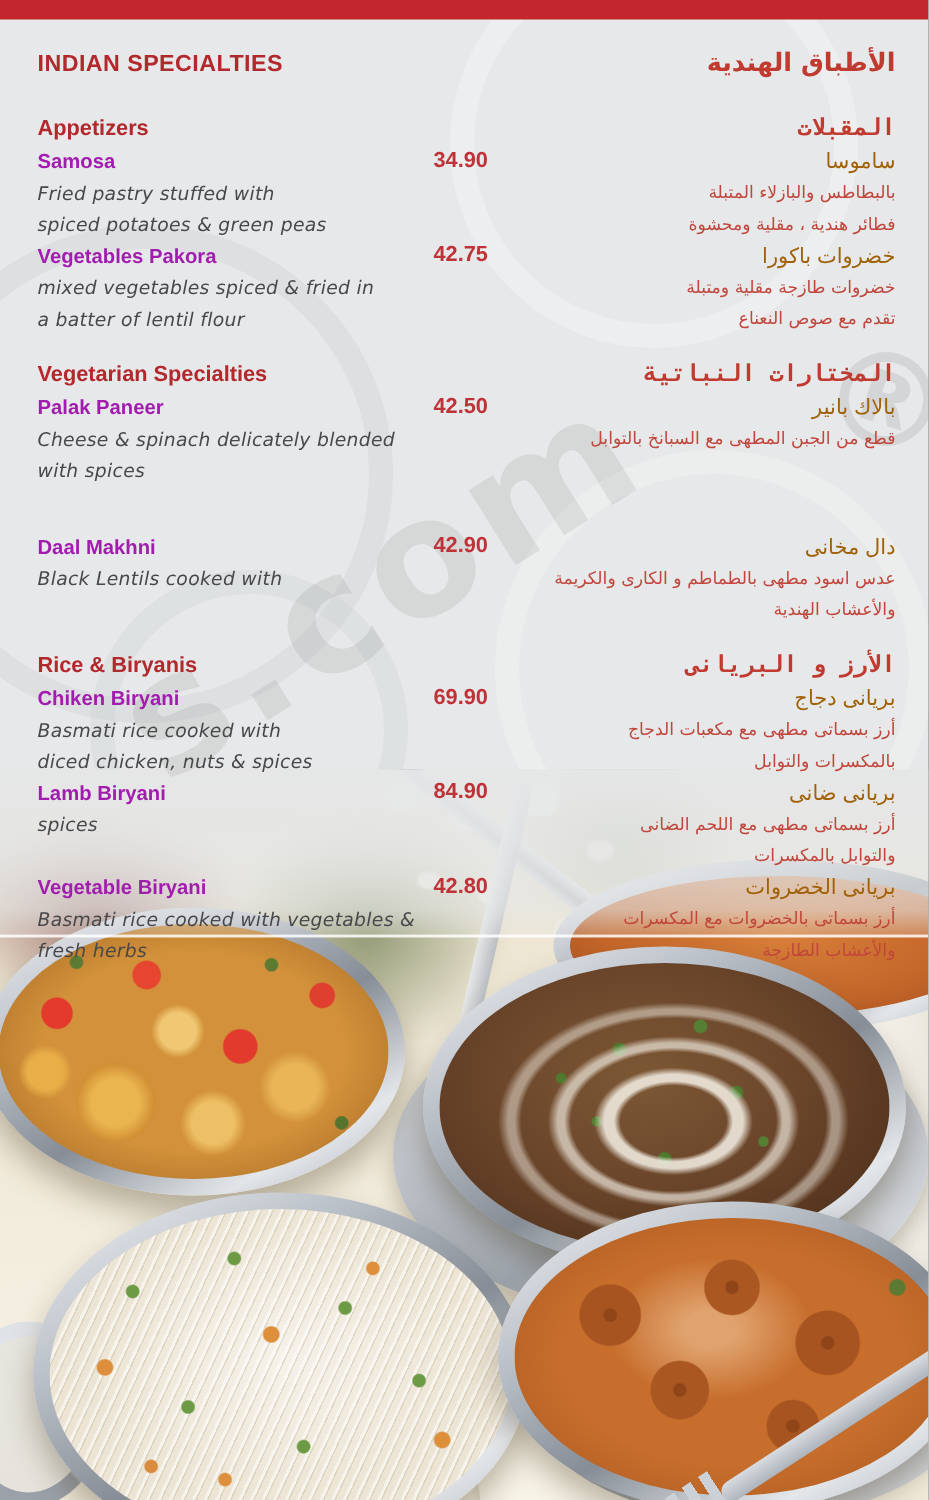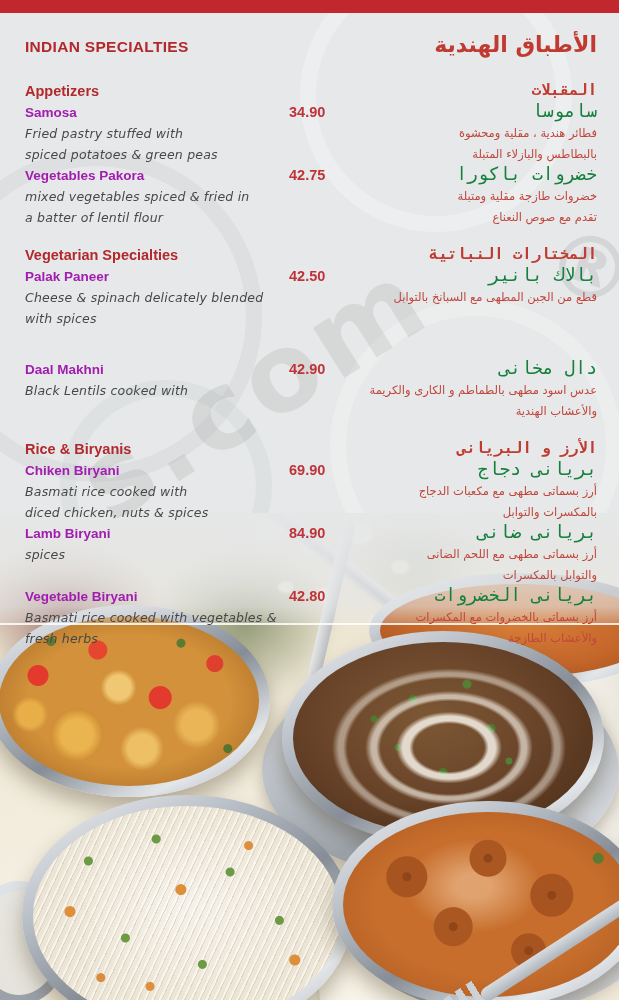"الأطباق الهندية" .title-ar { font-size: 22px -> 17px }
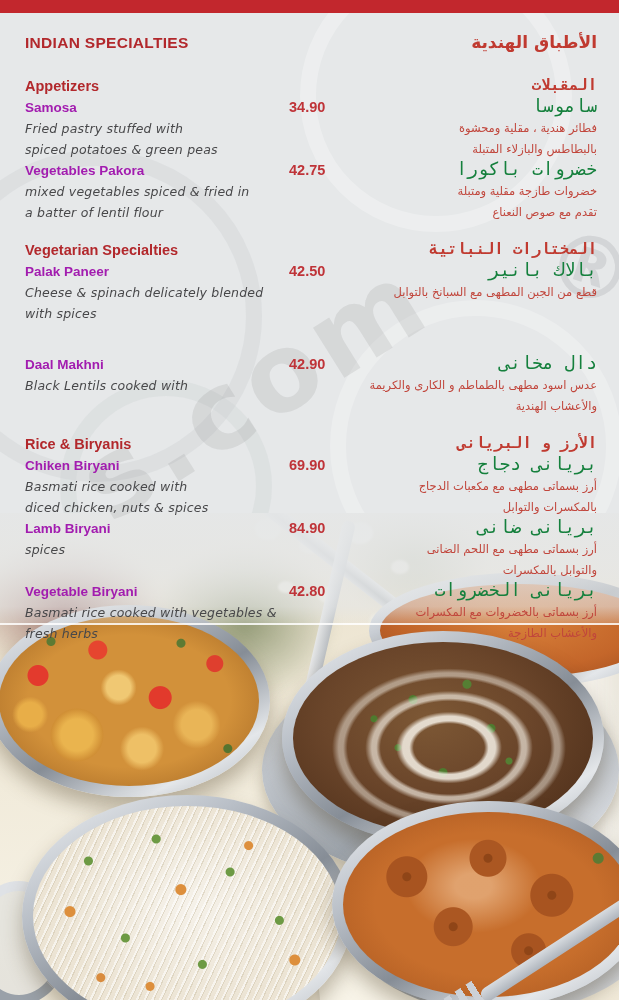"ساموسا" .item-name-ar { color: #15803d -> #a16207; font-family: Liberation Mono, monospace -> Liberation Sans, sans-serif; font-size: 18px -> 14px }
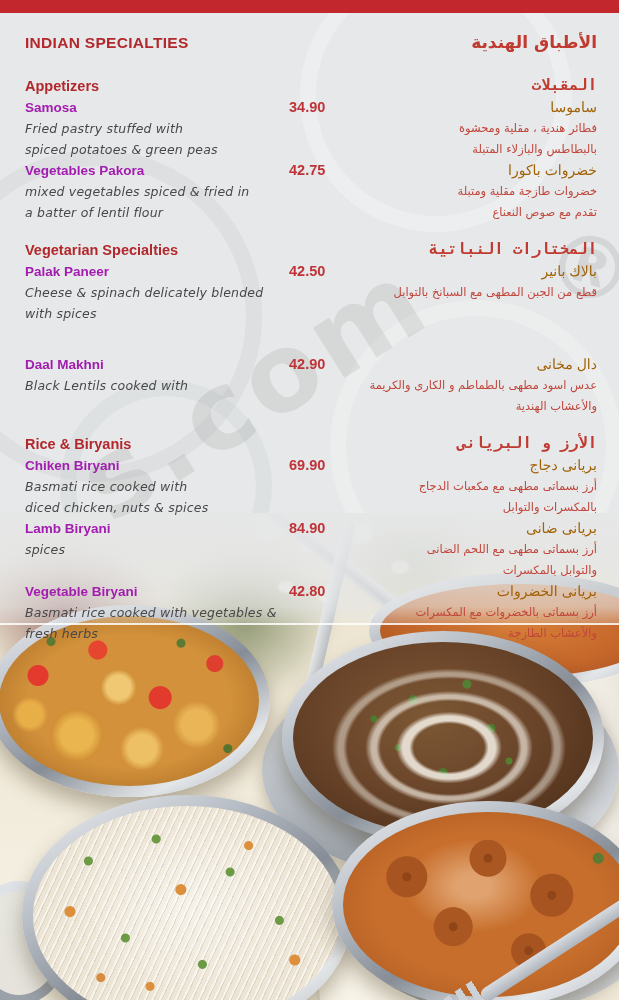"فطائر هندية ، مقلية ومحشوة" div.item-desc-ar { order: before "بالبطاطس والبازلاء المتبلة" -> after "بالبطاطس والبازلاء المتبلة" }
